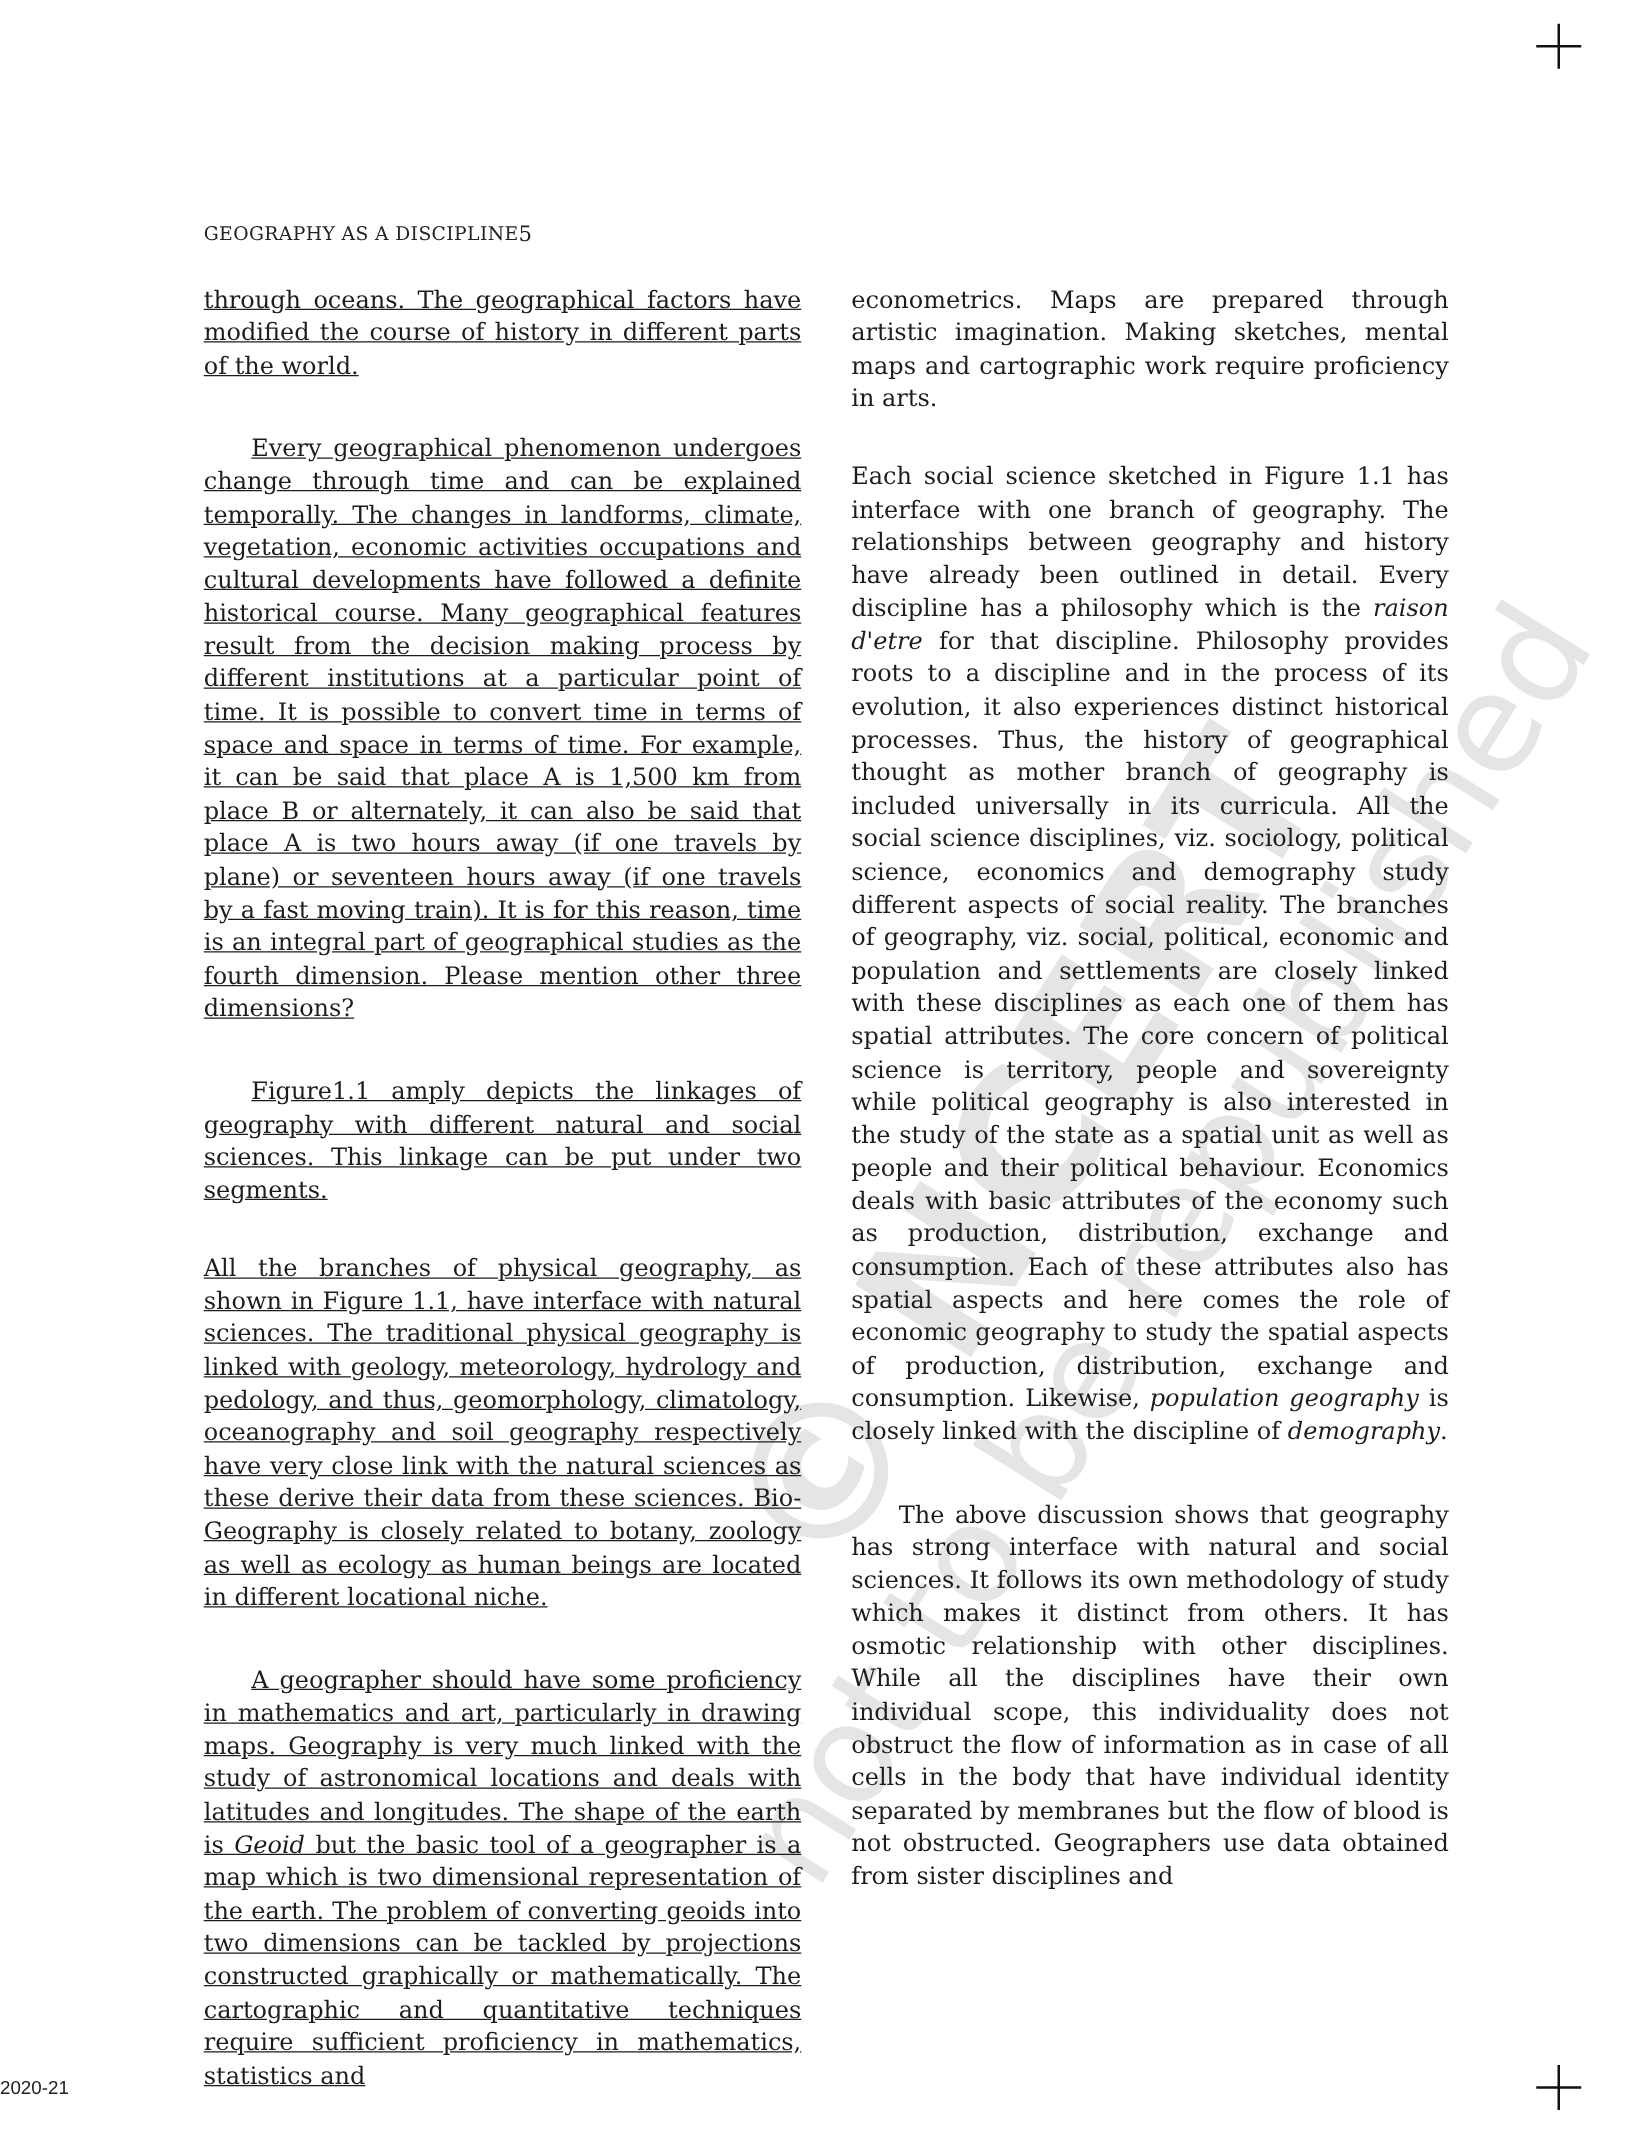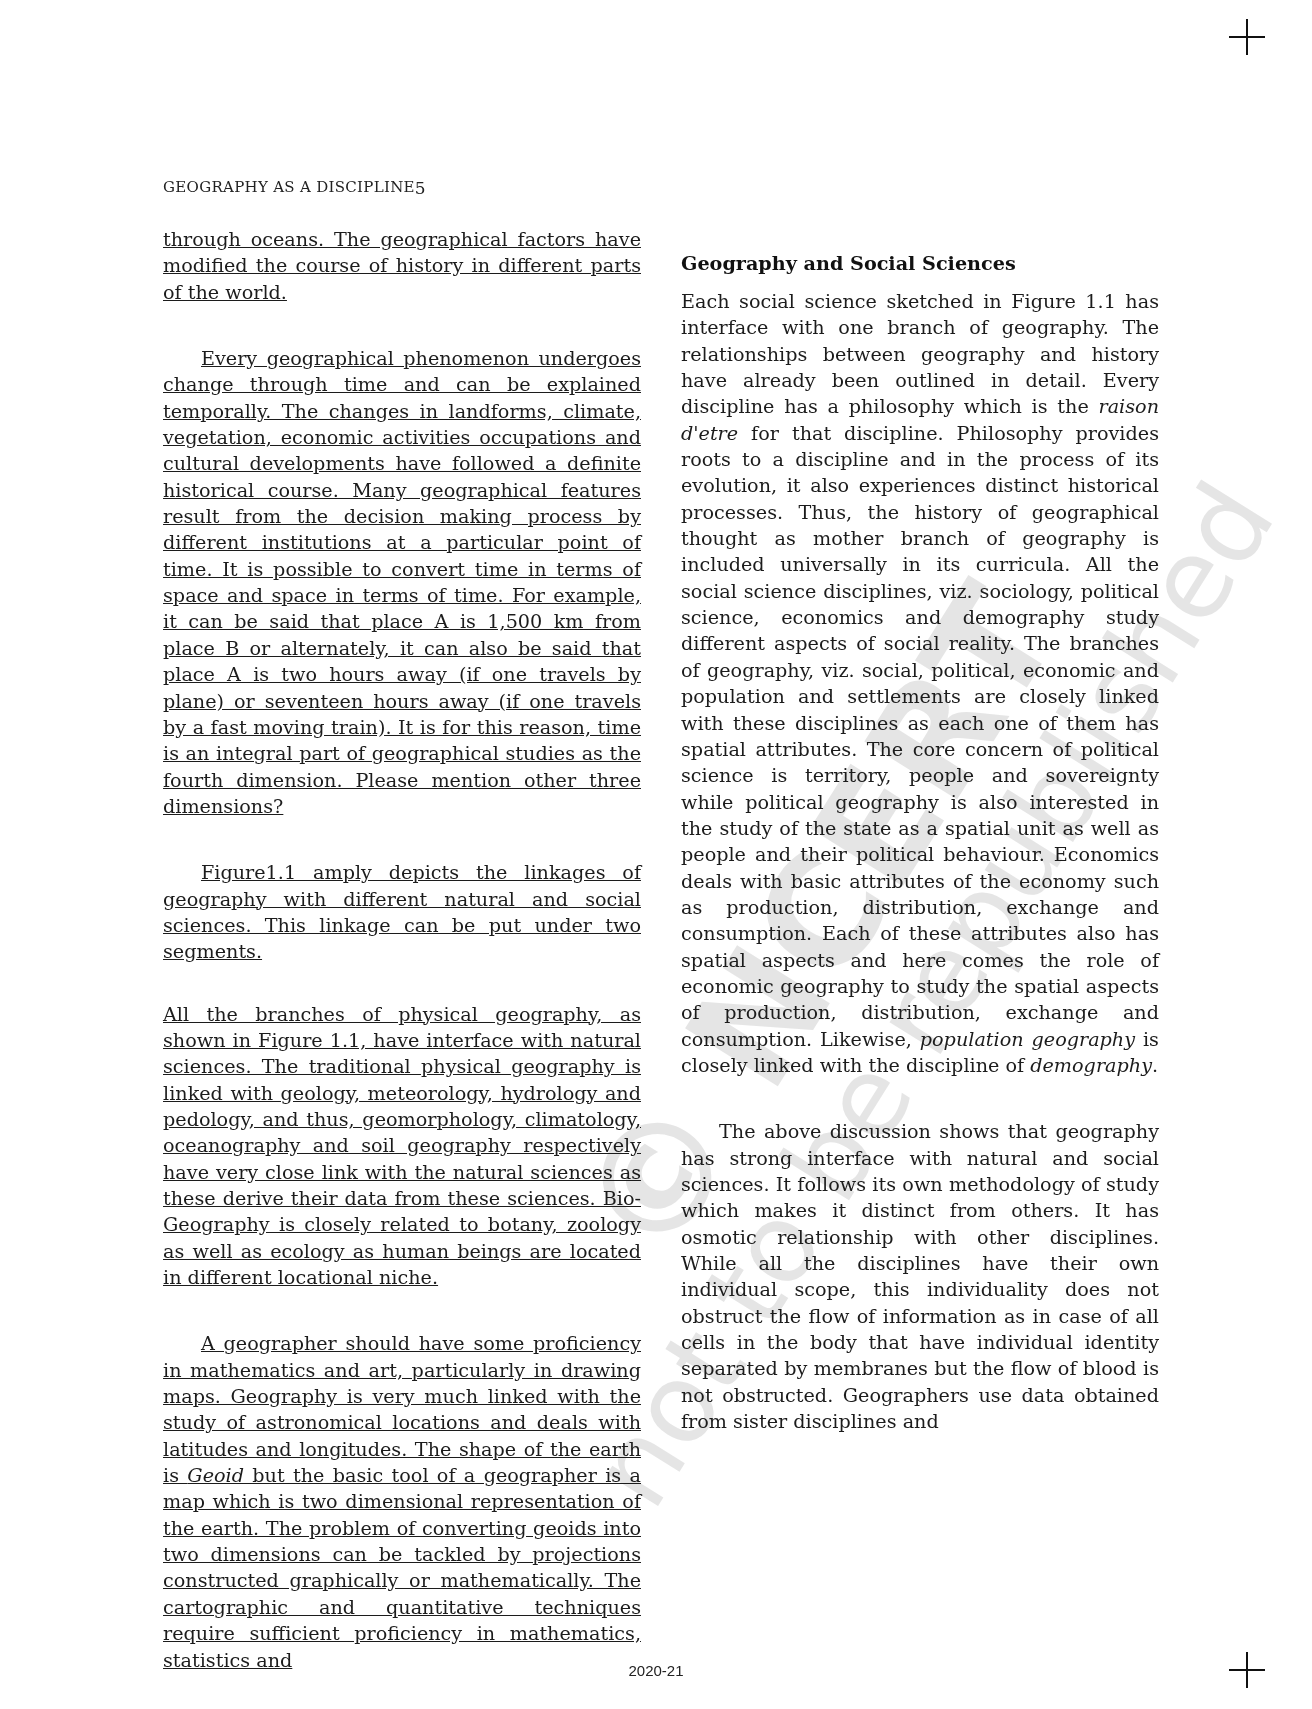"econometrics. Maps are prepared through" p.para { html: none -> <p>econometrics. Maps are prepared through artistic imagination. Making sketches, mental maps and cartographic work require proficiency in arts.</p> }
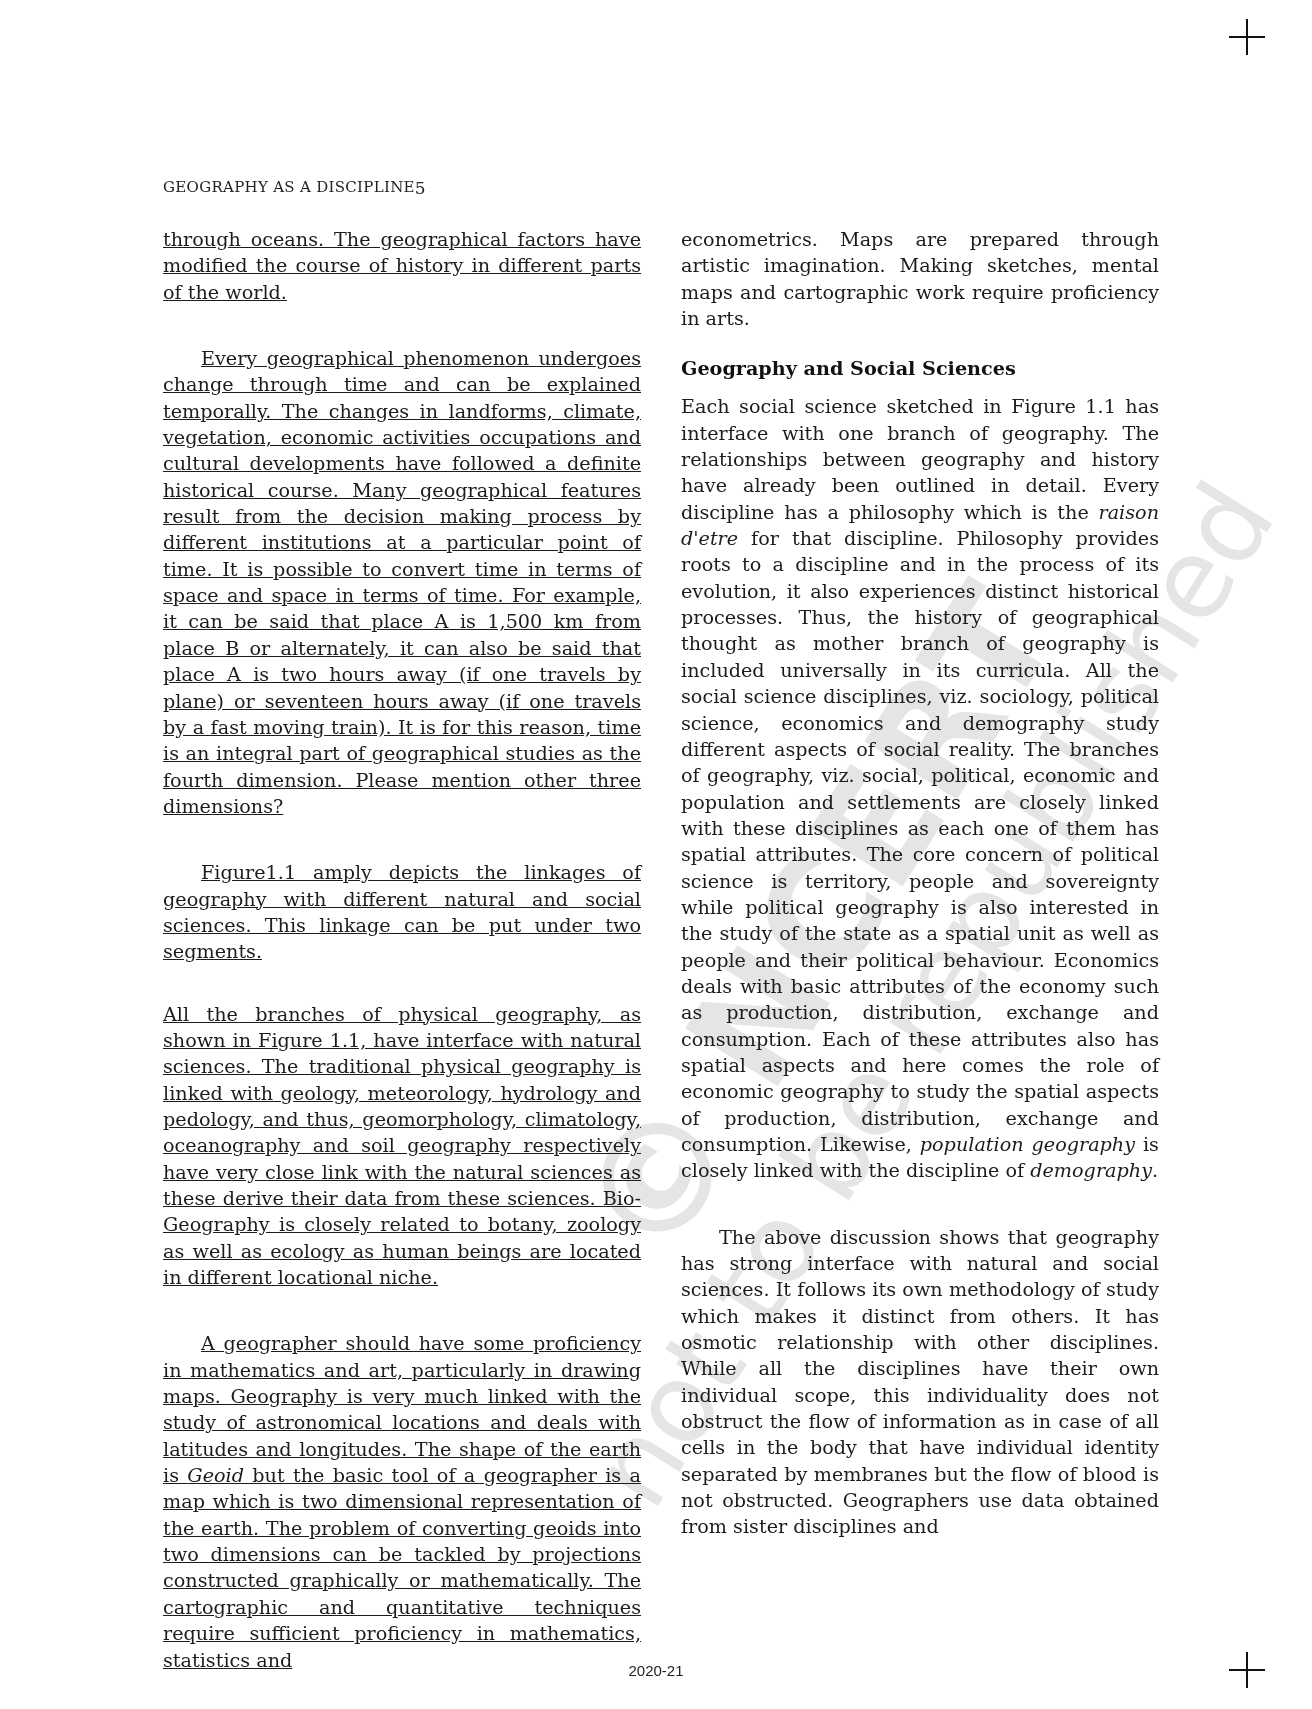"Geography and Social Sciences" h2.heading { html: <h2>Geography and Social Sciences</h2> -> none }
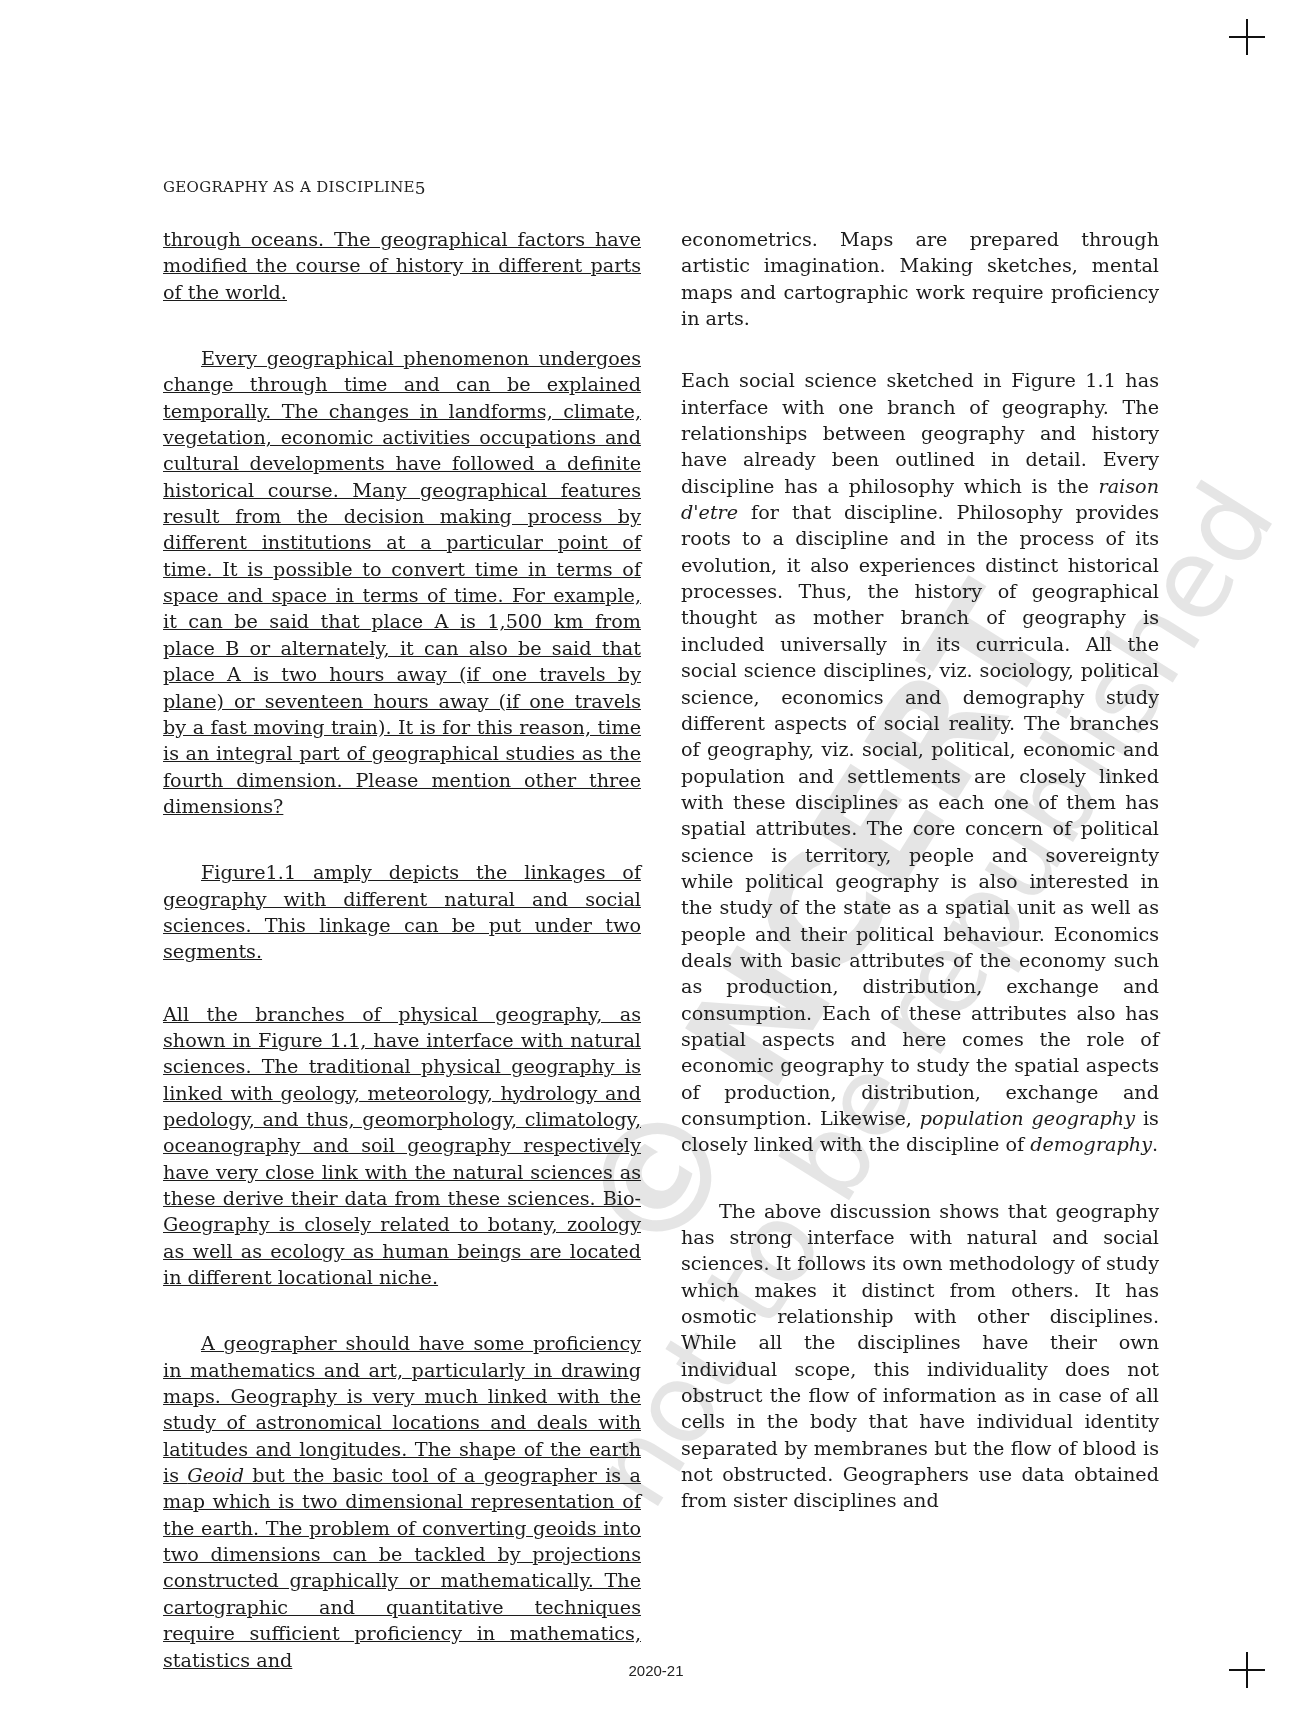"2020-21" .footer { text-align: center -> none }
